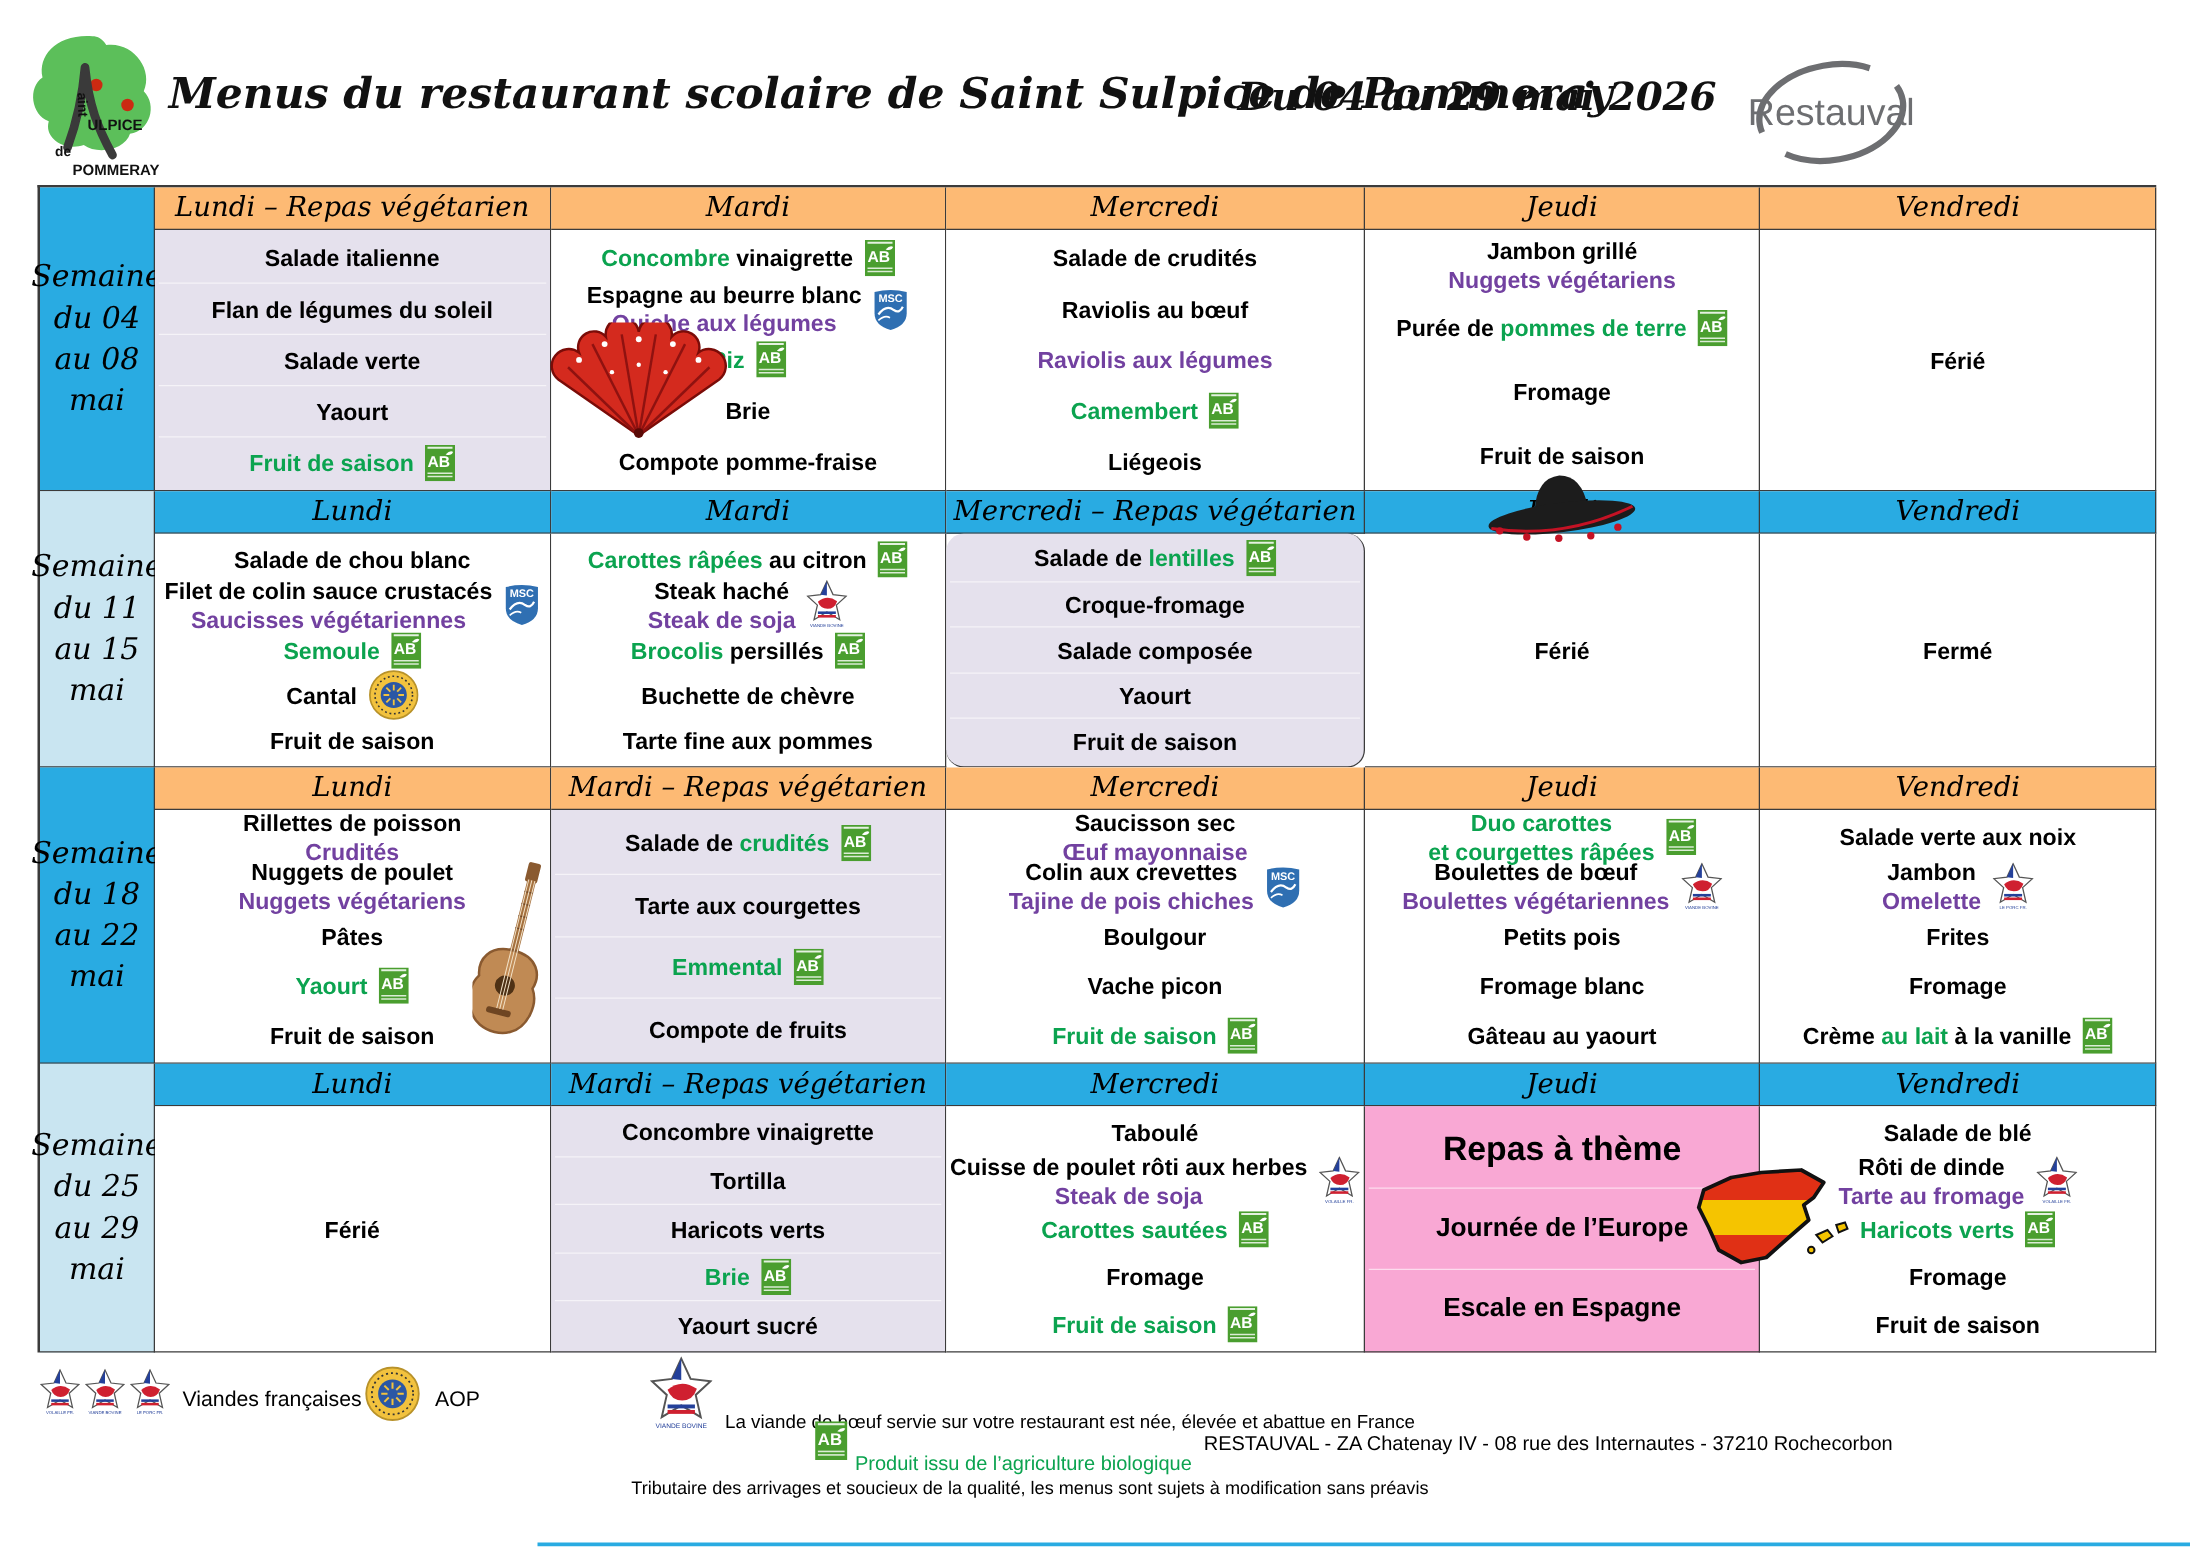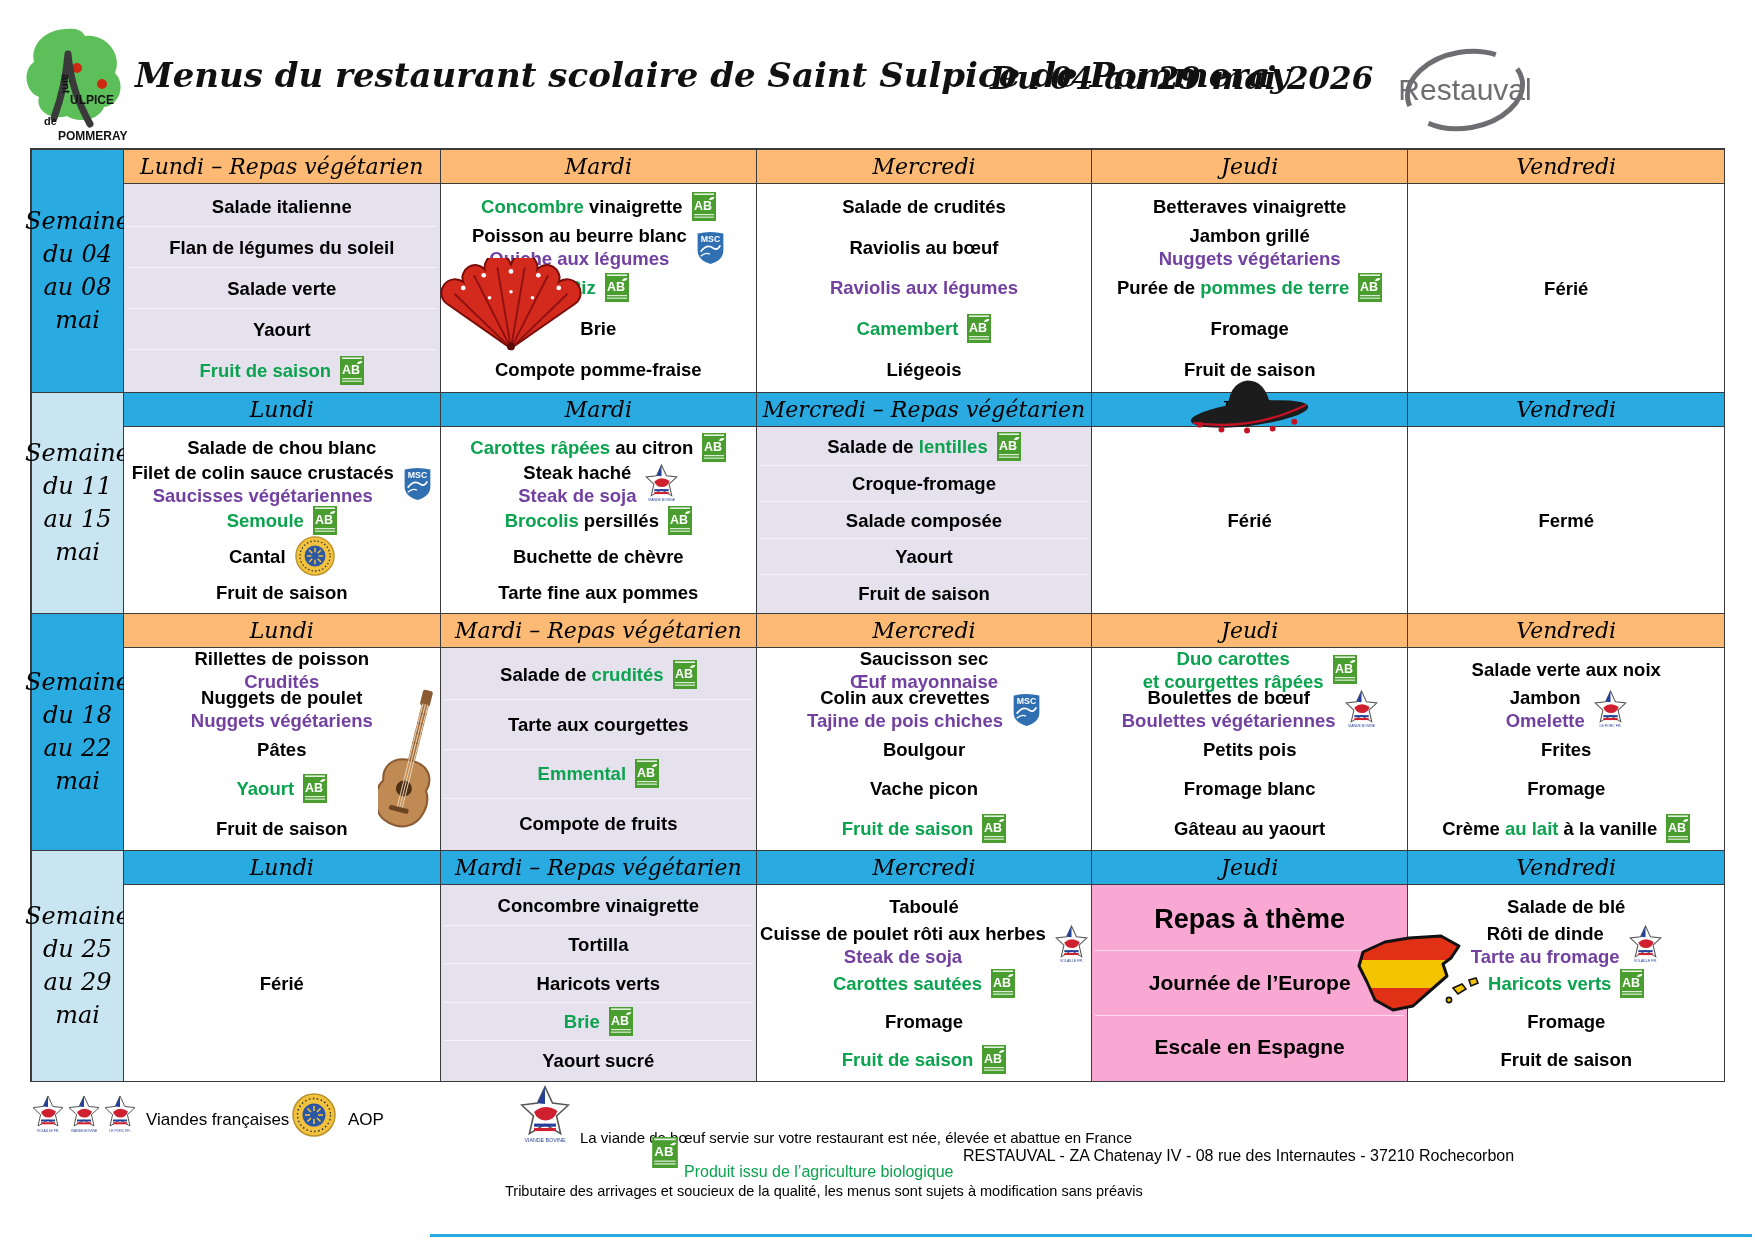"Betteraves vinaigrette" div.group { html: <div> <div> <div><span>Betteraves vinaigrette</span></div> </div> </div> -> none }
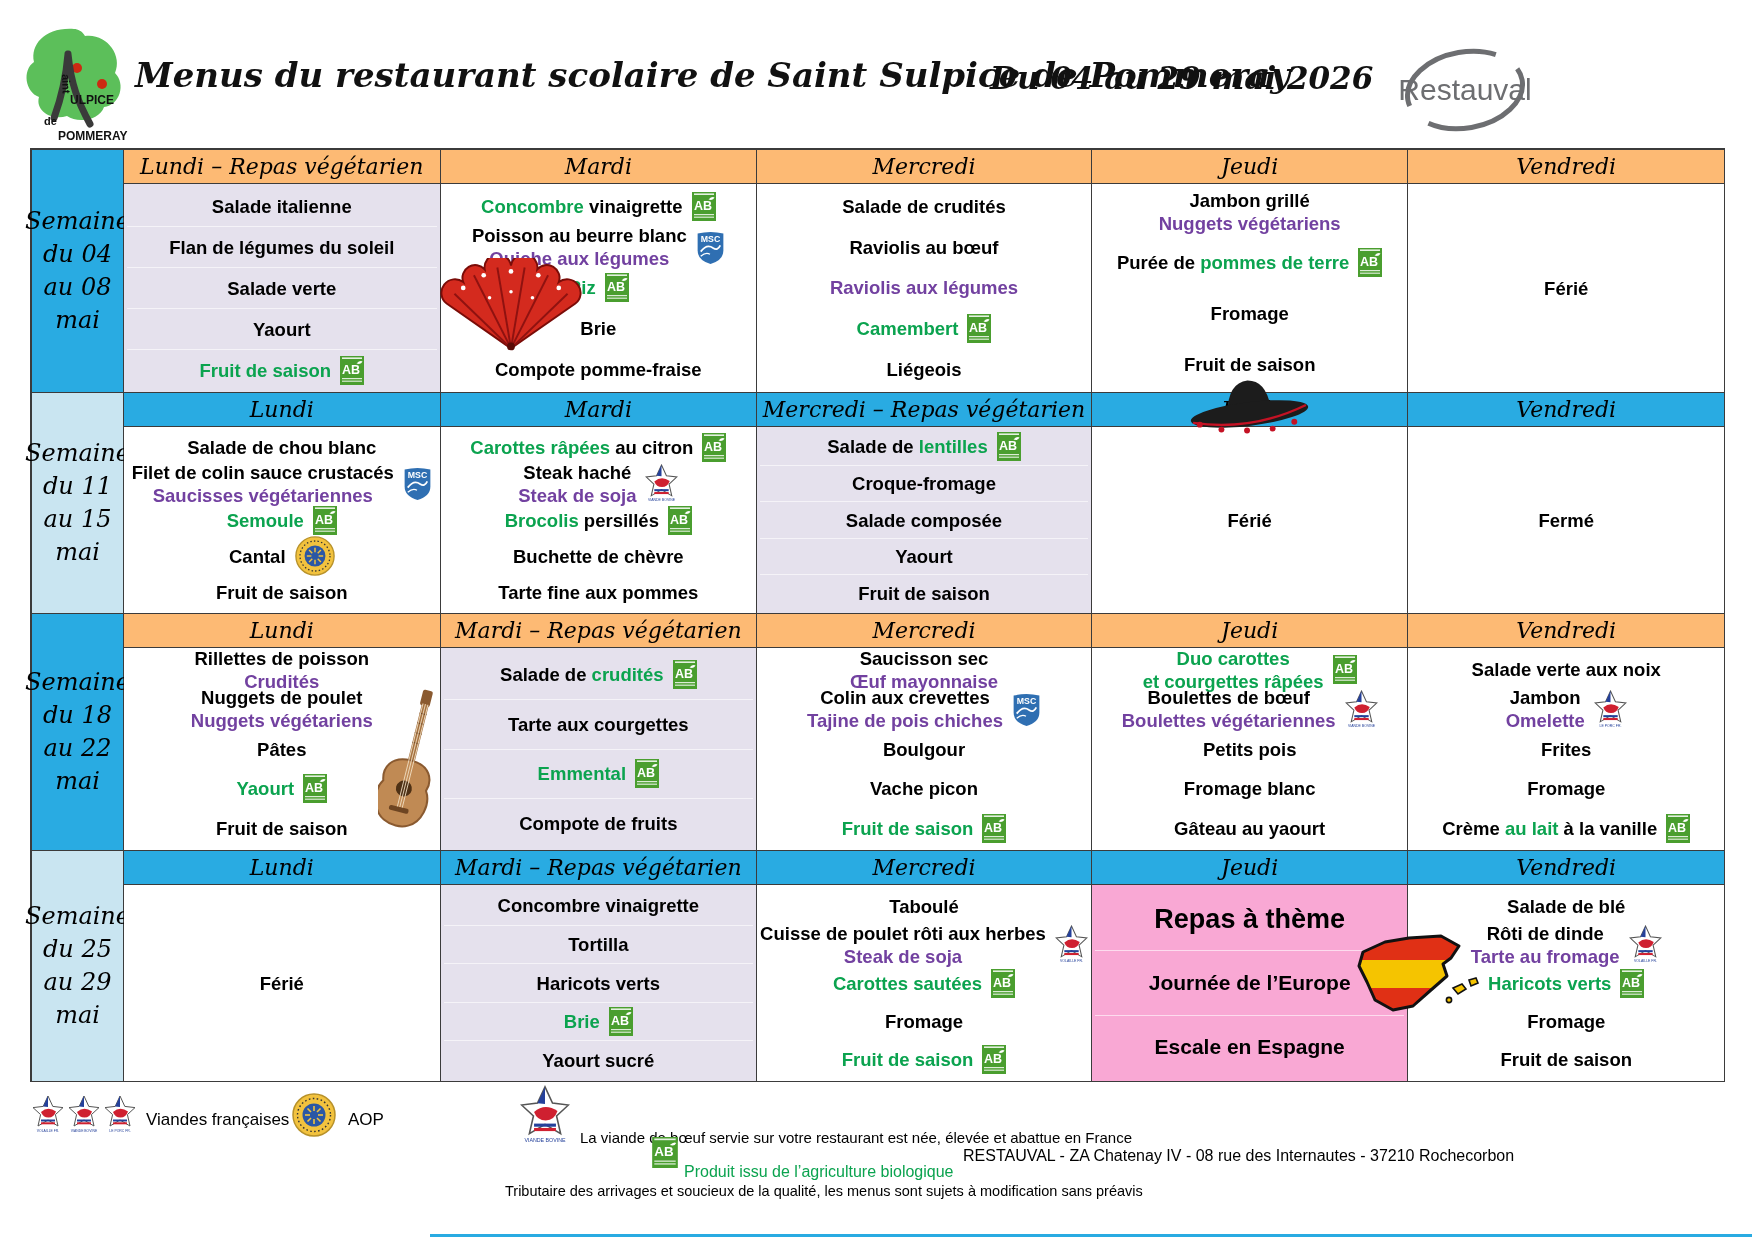"Poisson au beurre blanc" span.seg-k { text: Poisson -> Espagne }
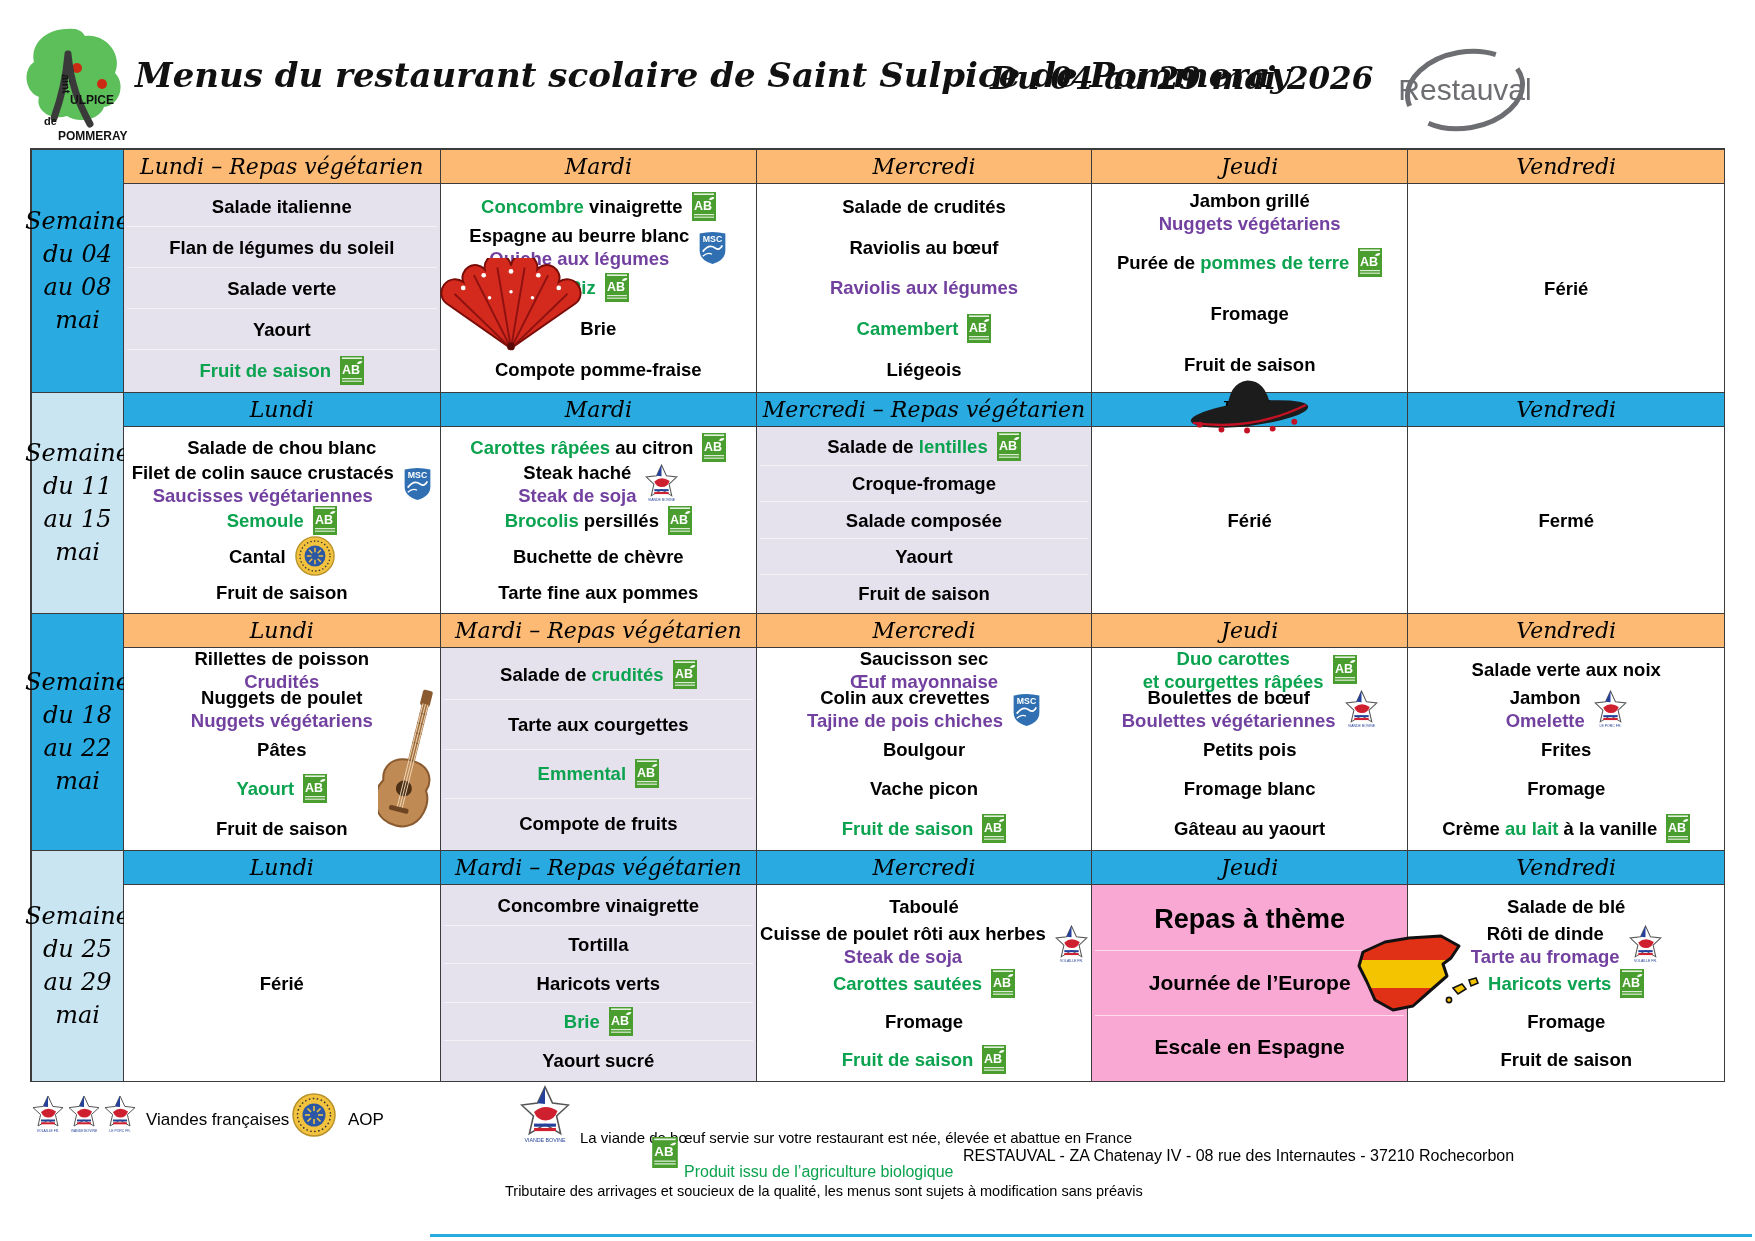"Salade de lentilles" div.tcell { border-radius: none -> 14px }
